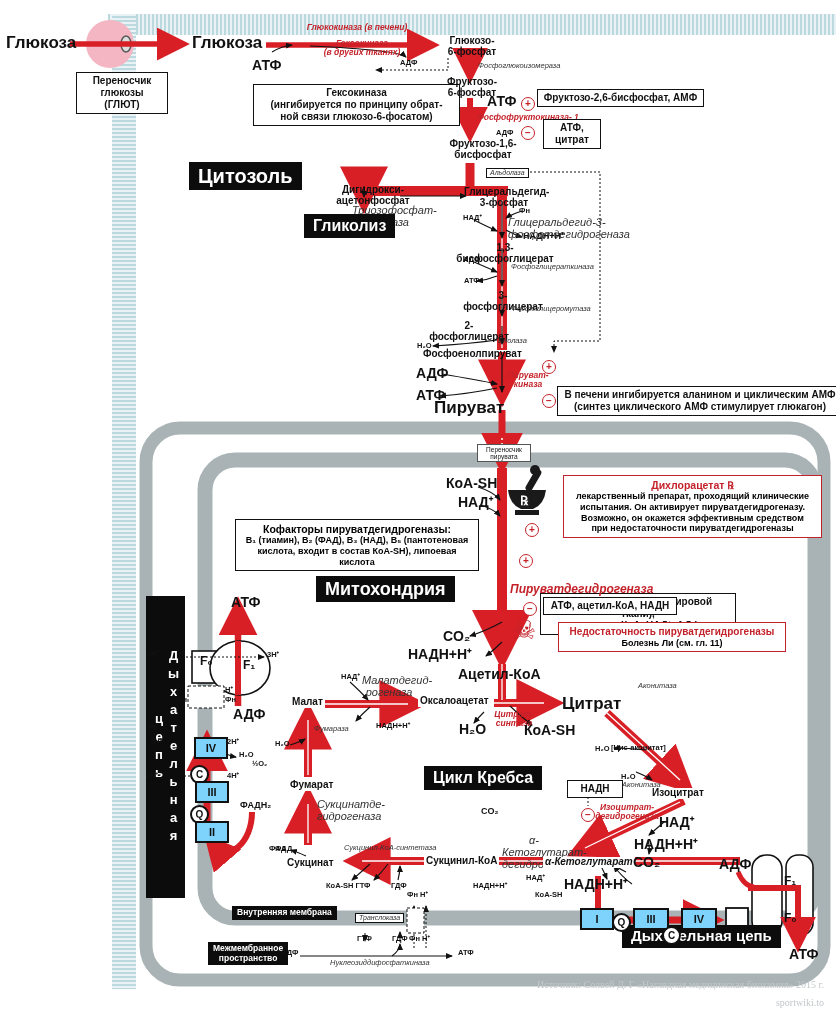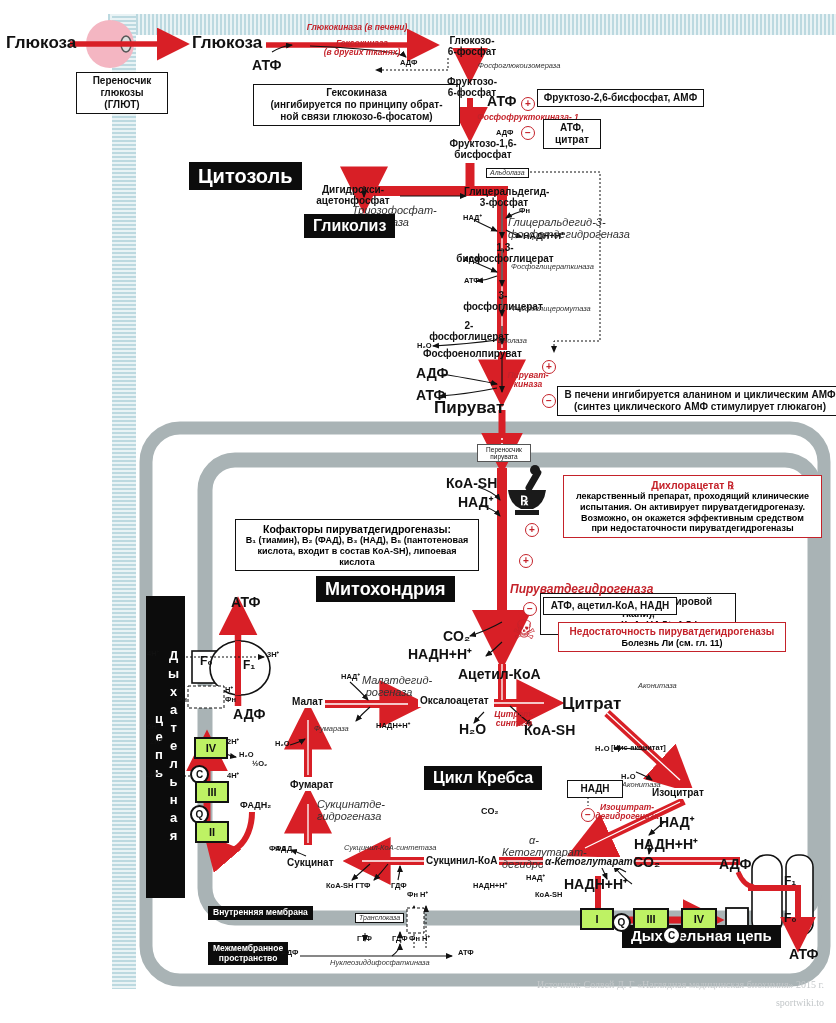"Дигидрокси-" div.lb { left: 316px -> 336px }
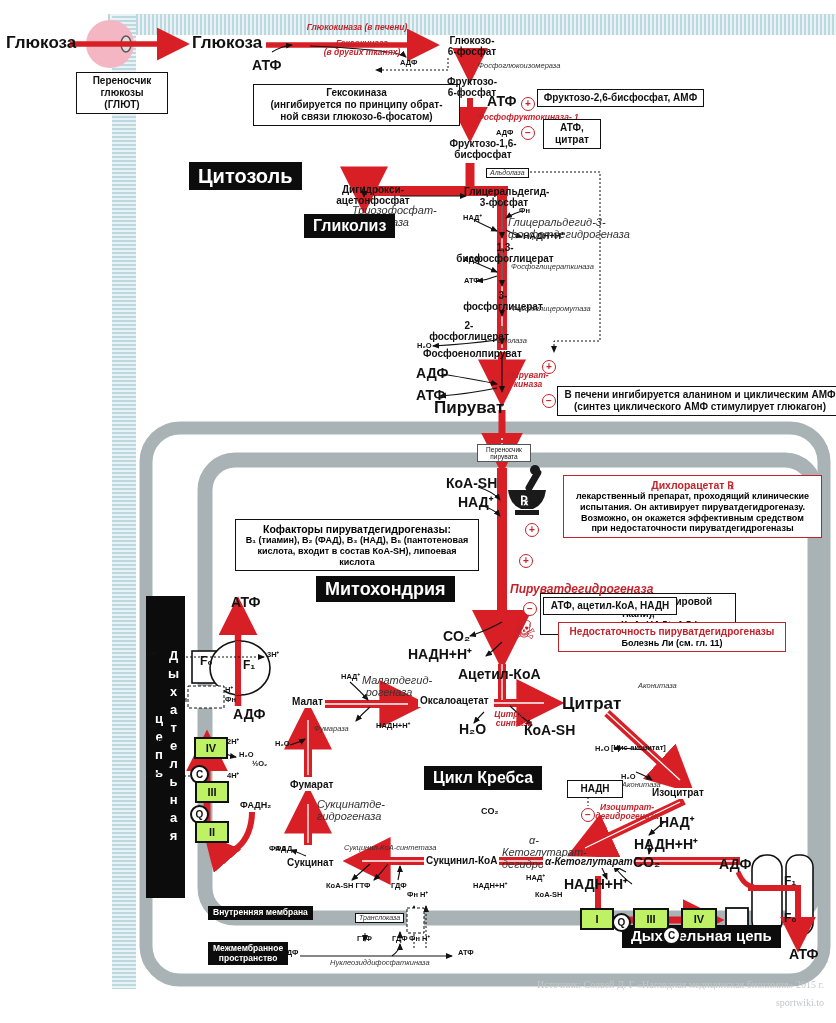"IV" .cpx { background: #bef264 -> #7dd3fc }
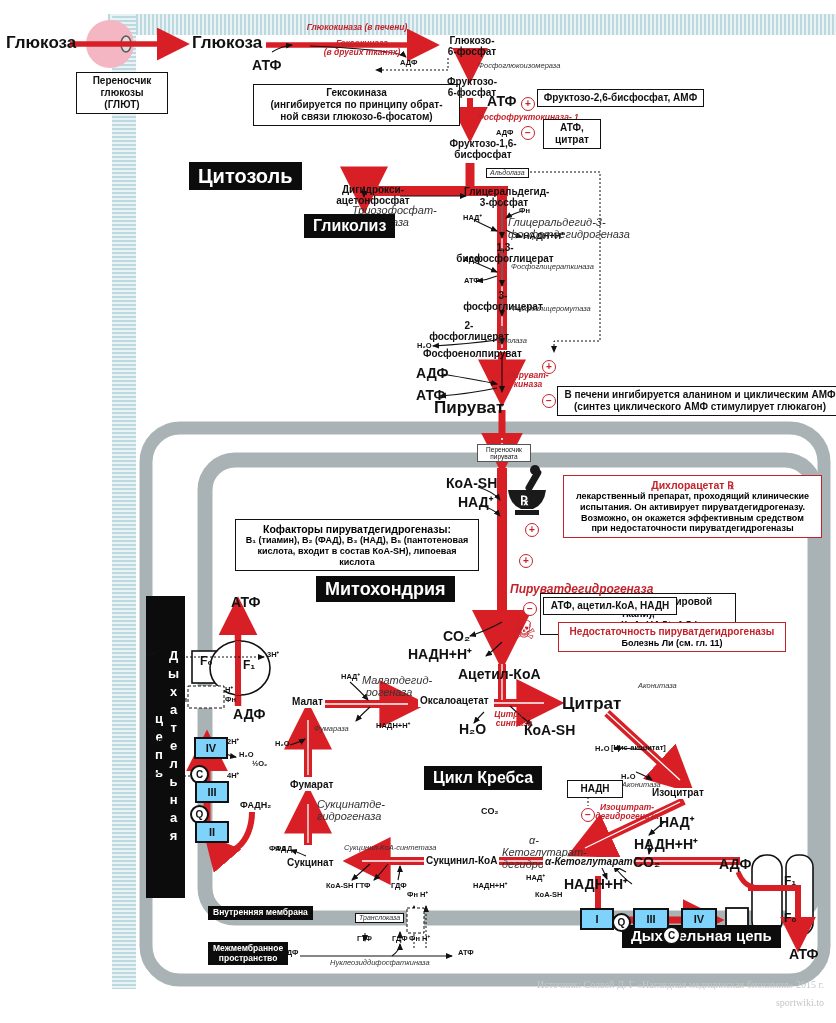"Внутренняя мембрана" div.lb { left: 208px -> 232px }
